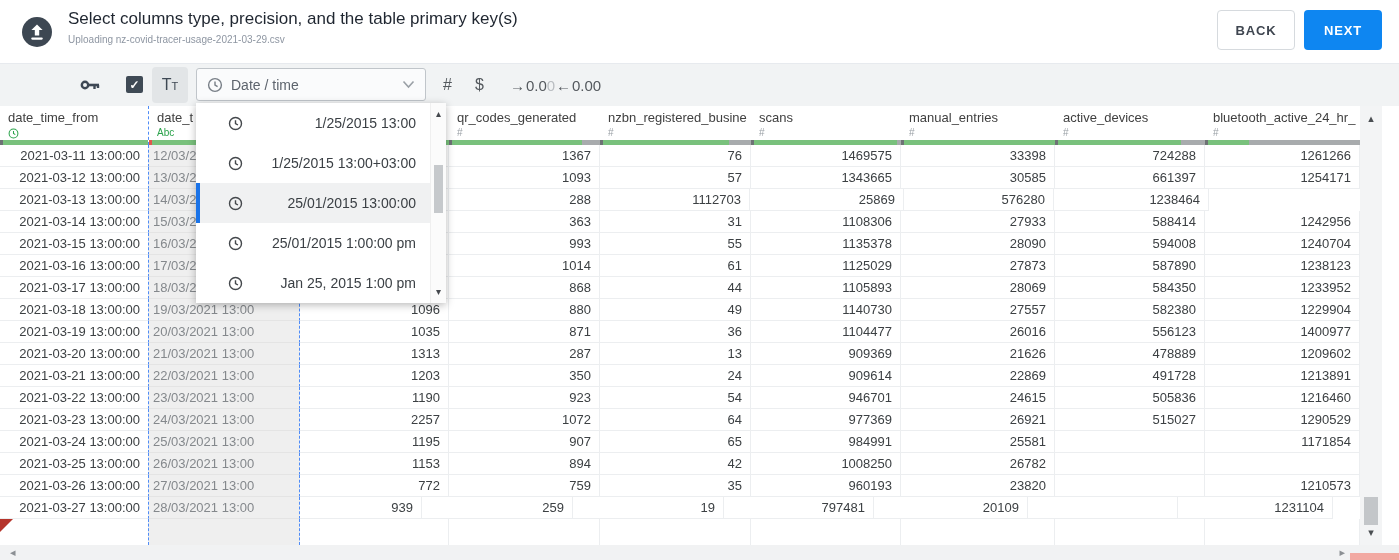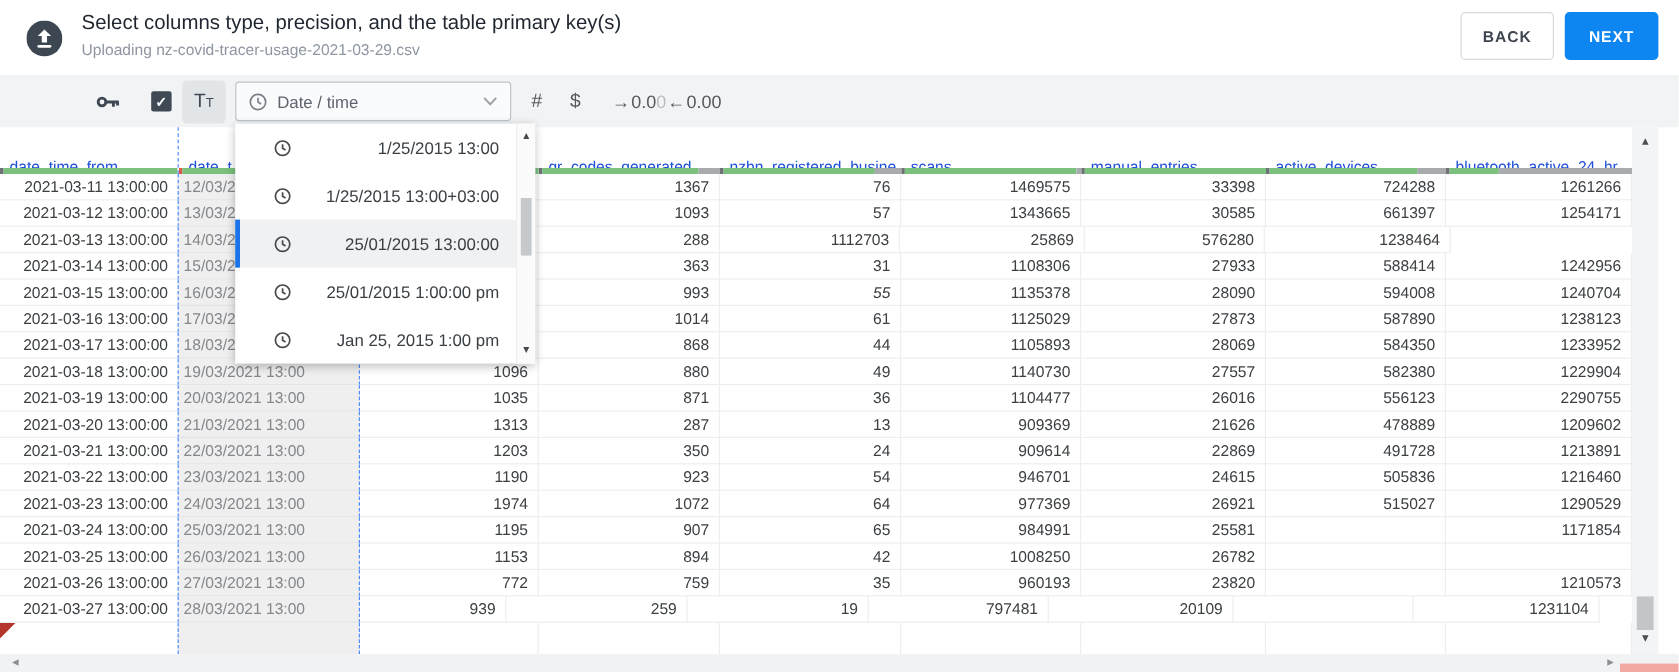"Uploading" .subtitle { font-size: 13px -> 10px }
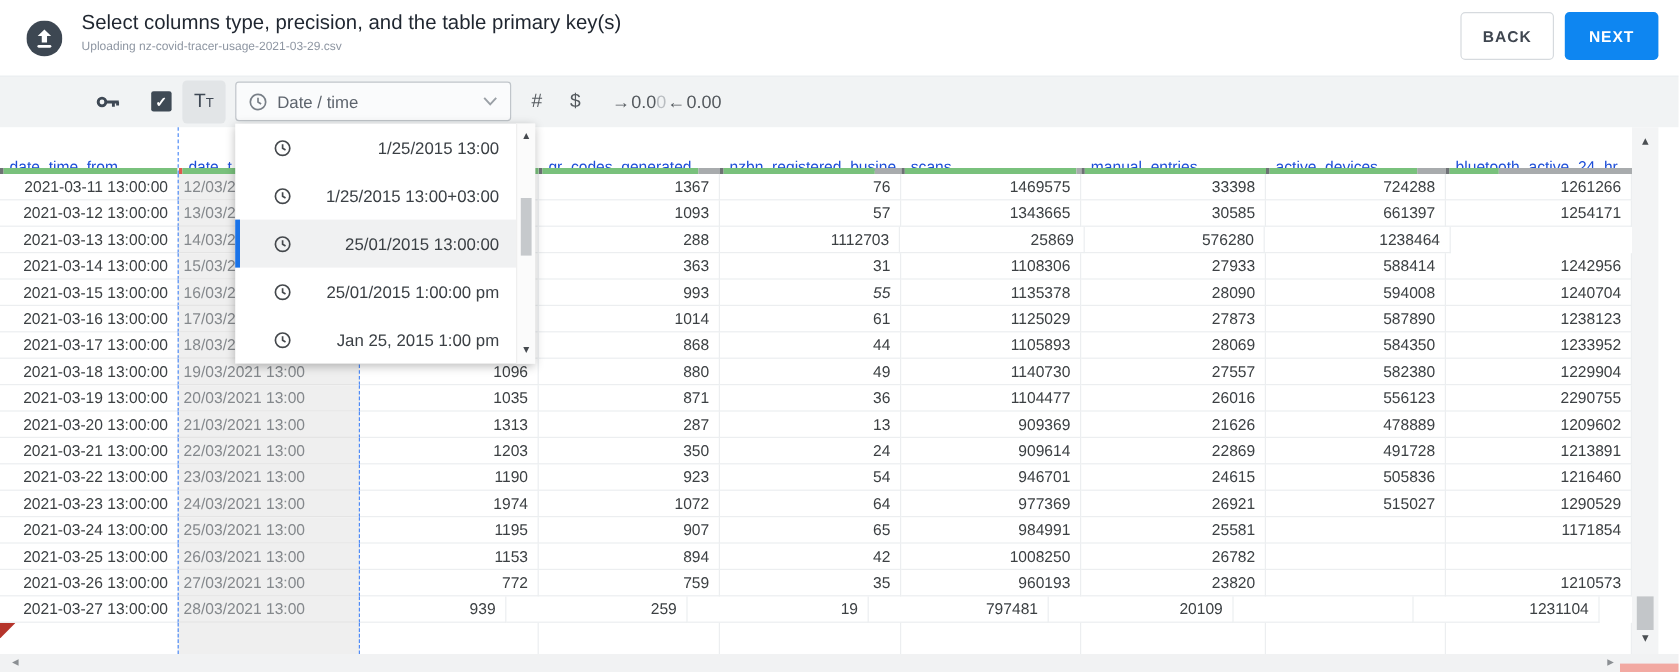"date_time_from" .col-h .nm { color: #1d4ed8 -> #404040; margin-top: 21px -> none }
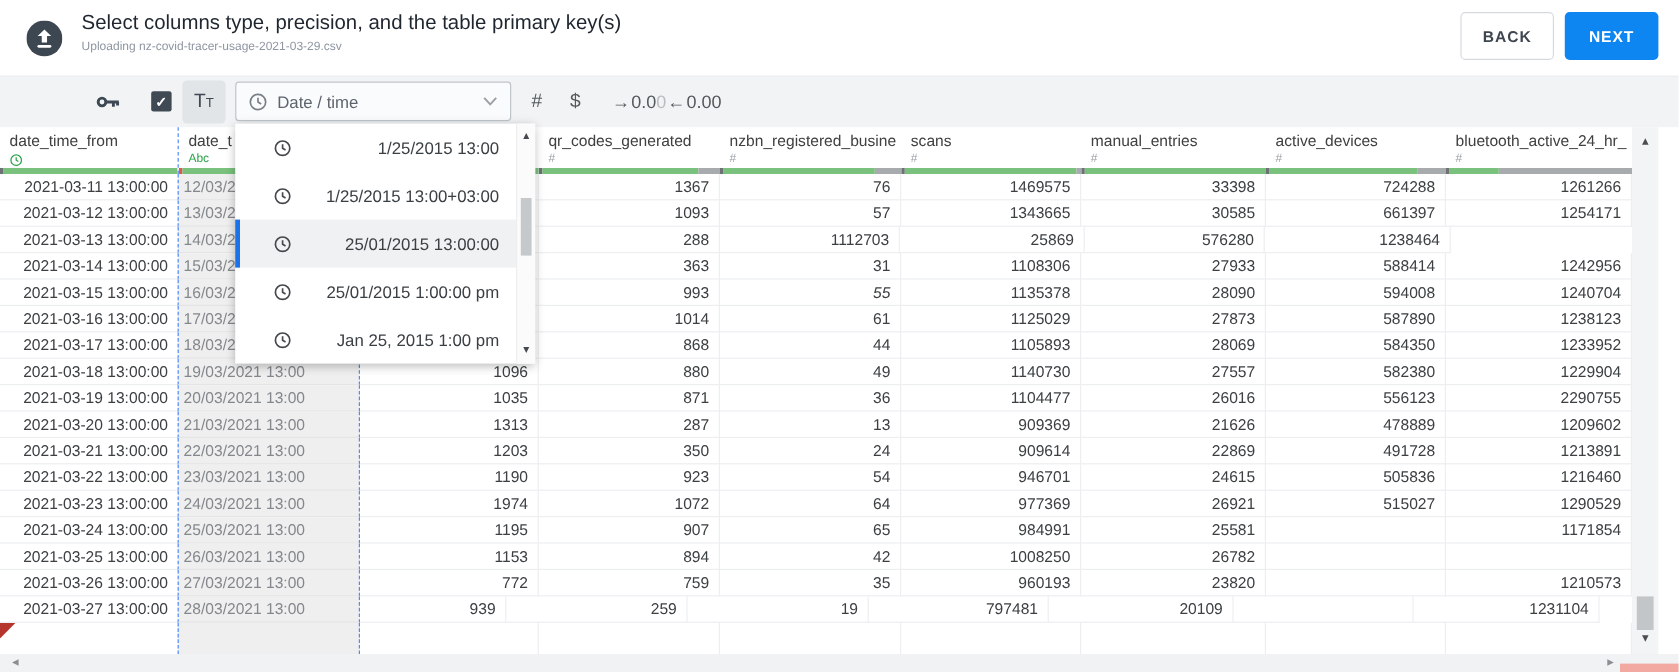"55" div.cell { font-style: italic -> none }
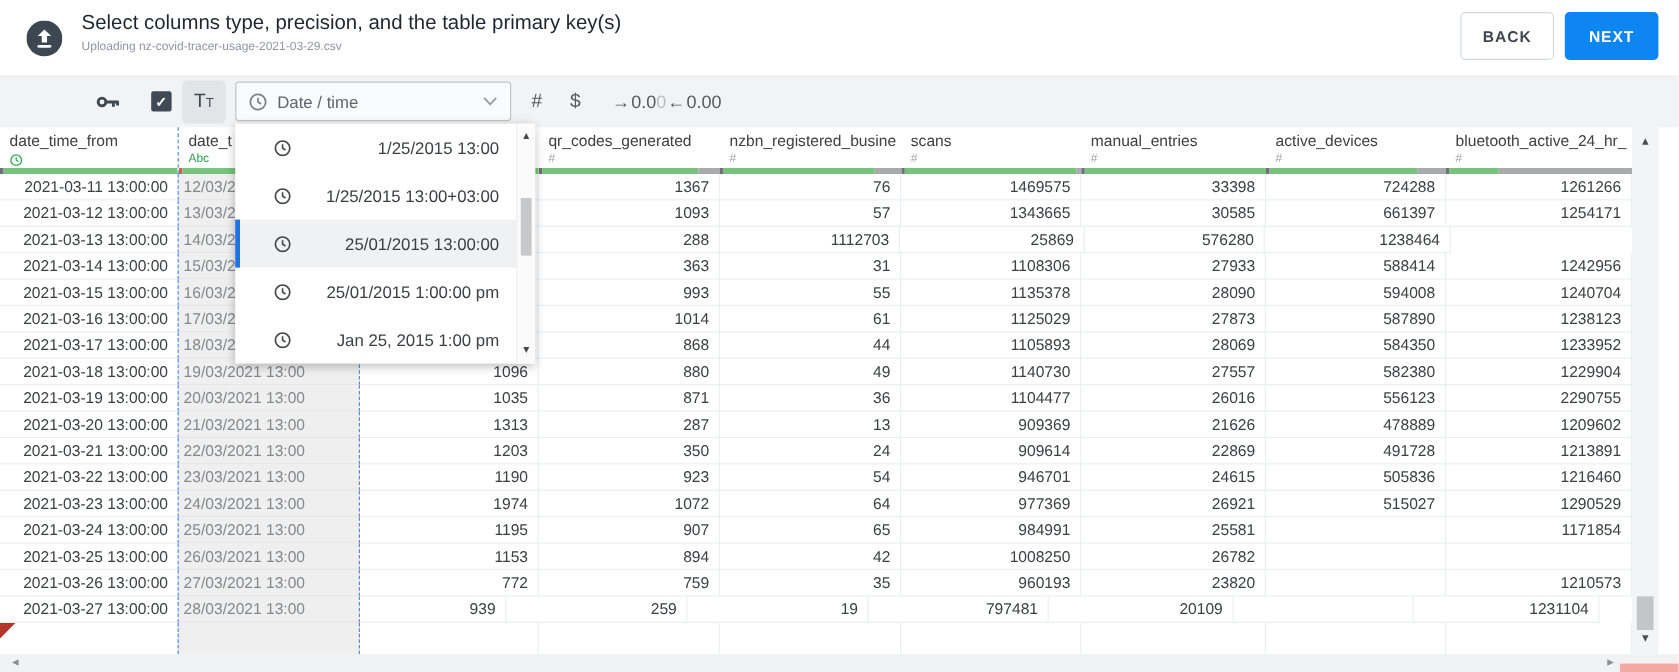"2290755" div.cell { text: 2290755 -> 1400977 }
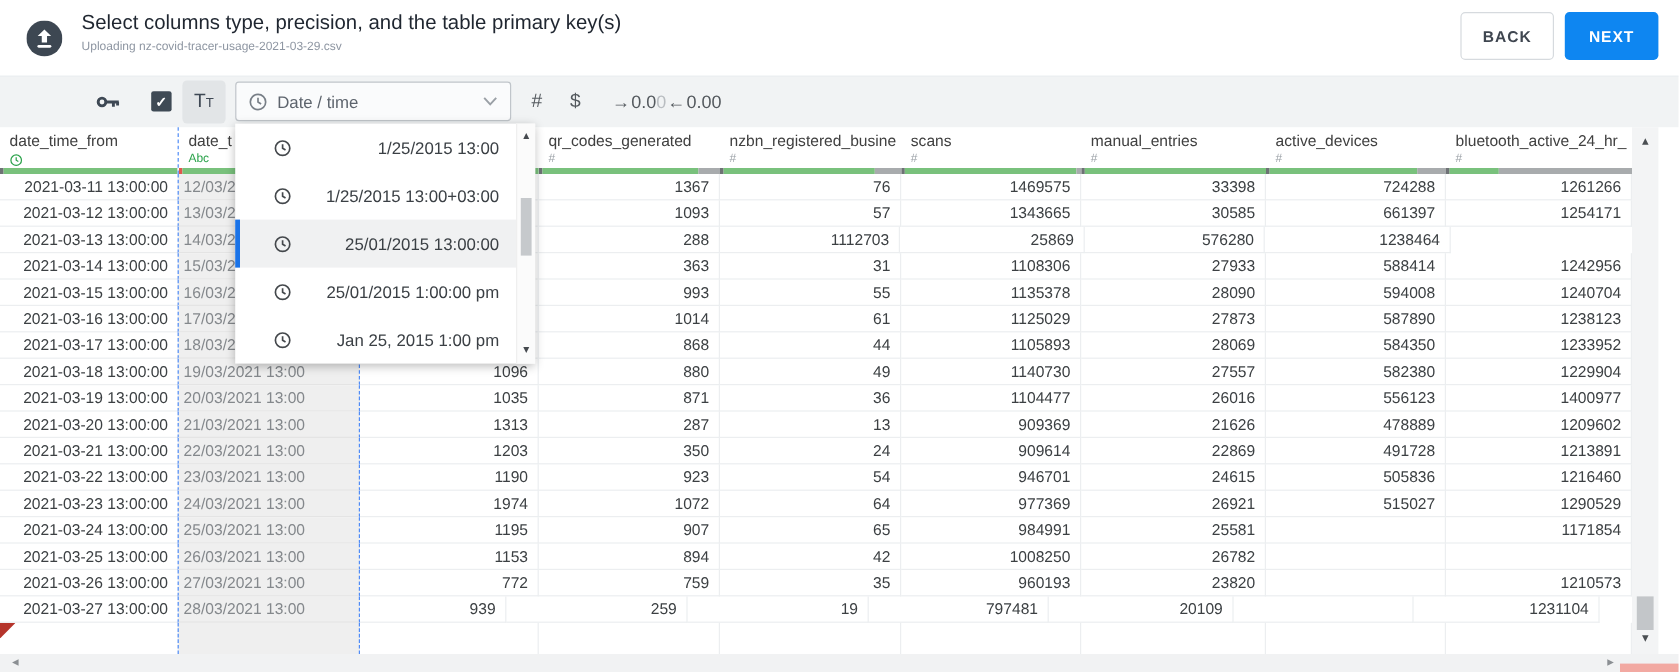"1974" div.cell { text: 1974 -> 2257 }
